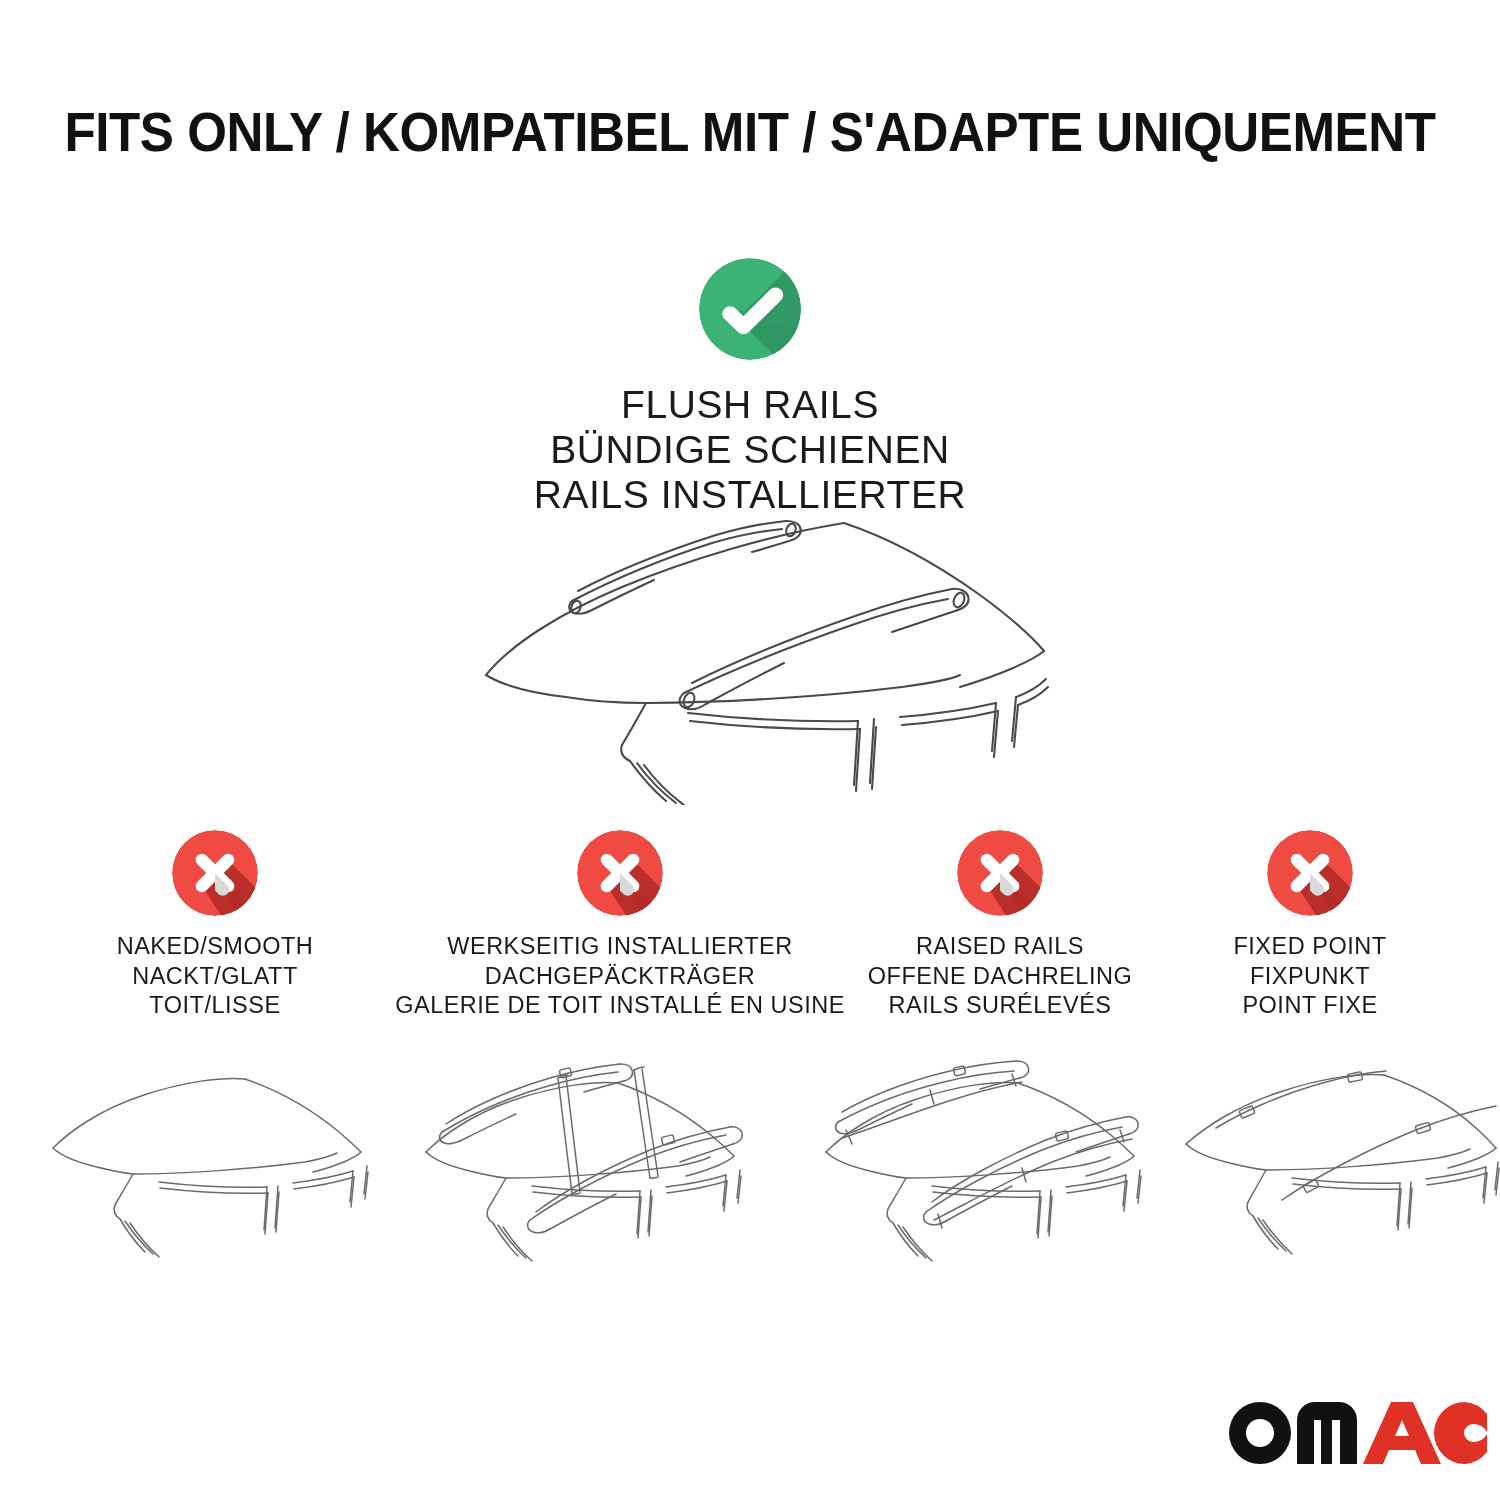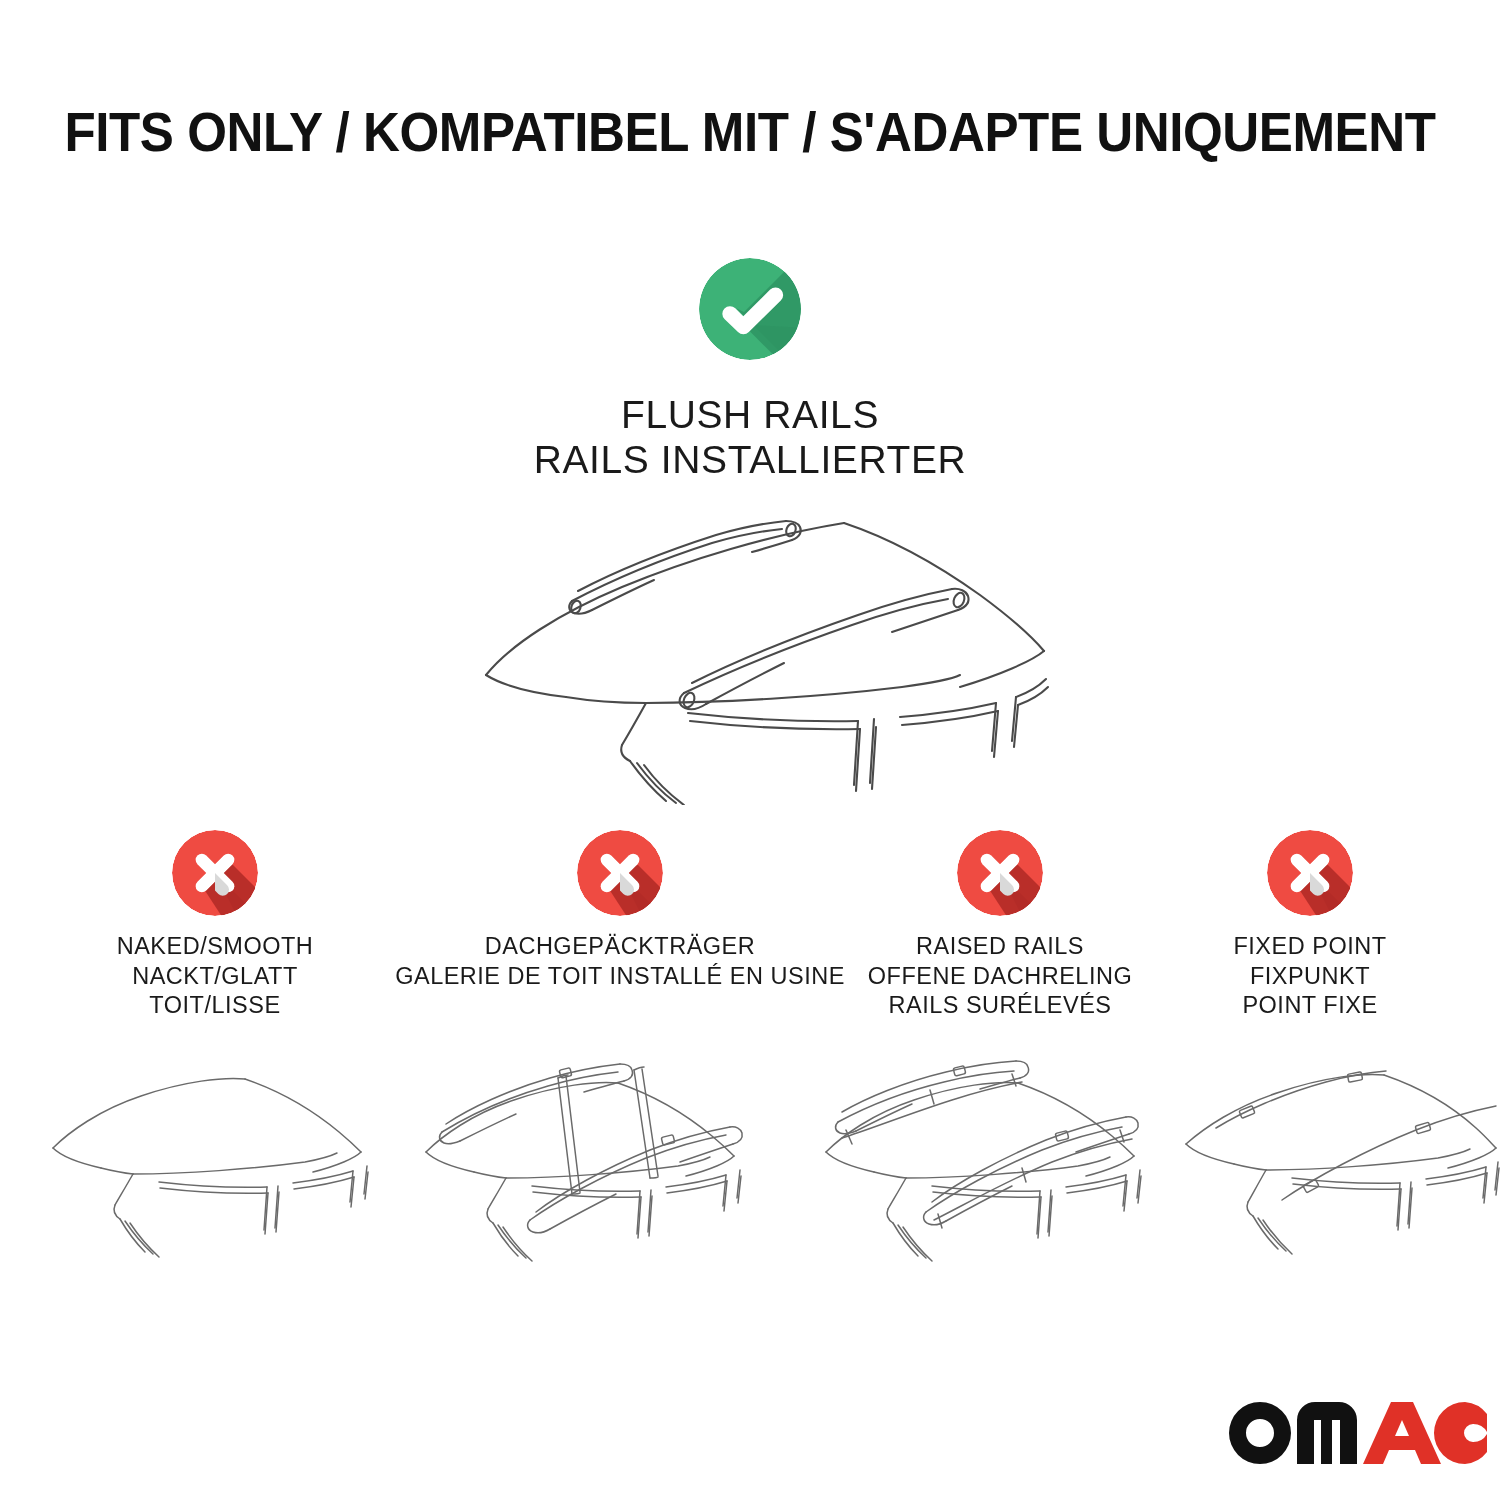"FLUSH RAILS" .primary { gap: 10px -> none }
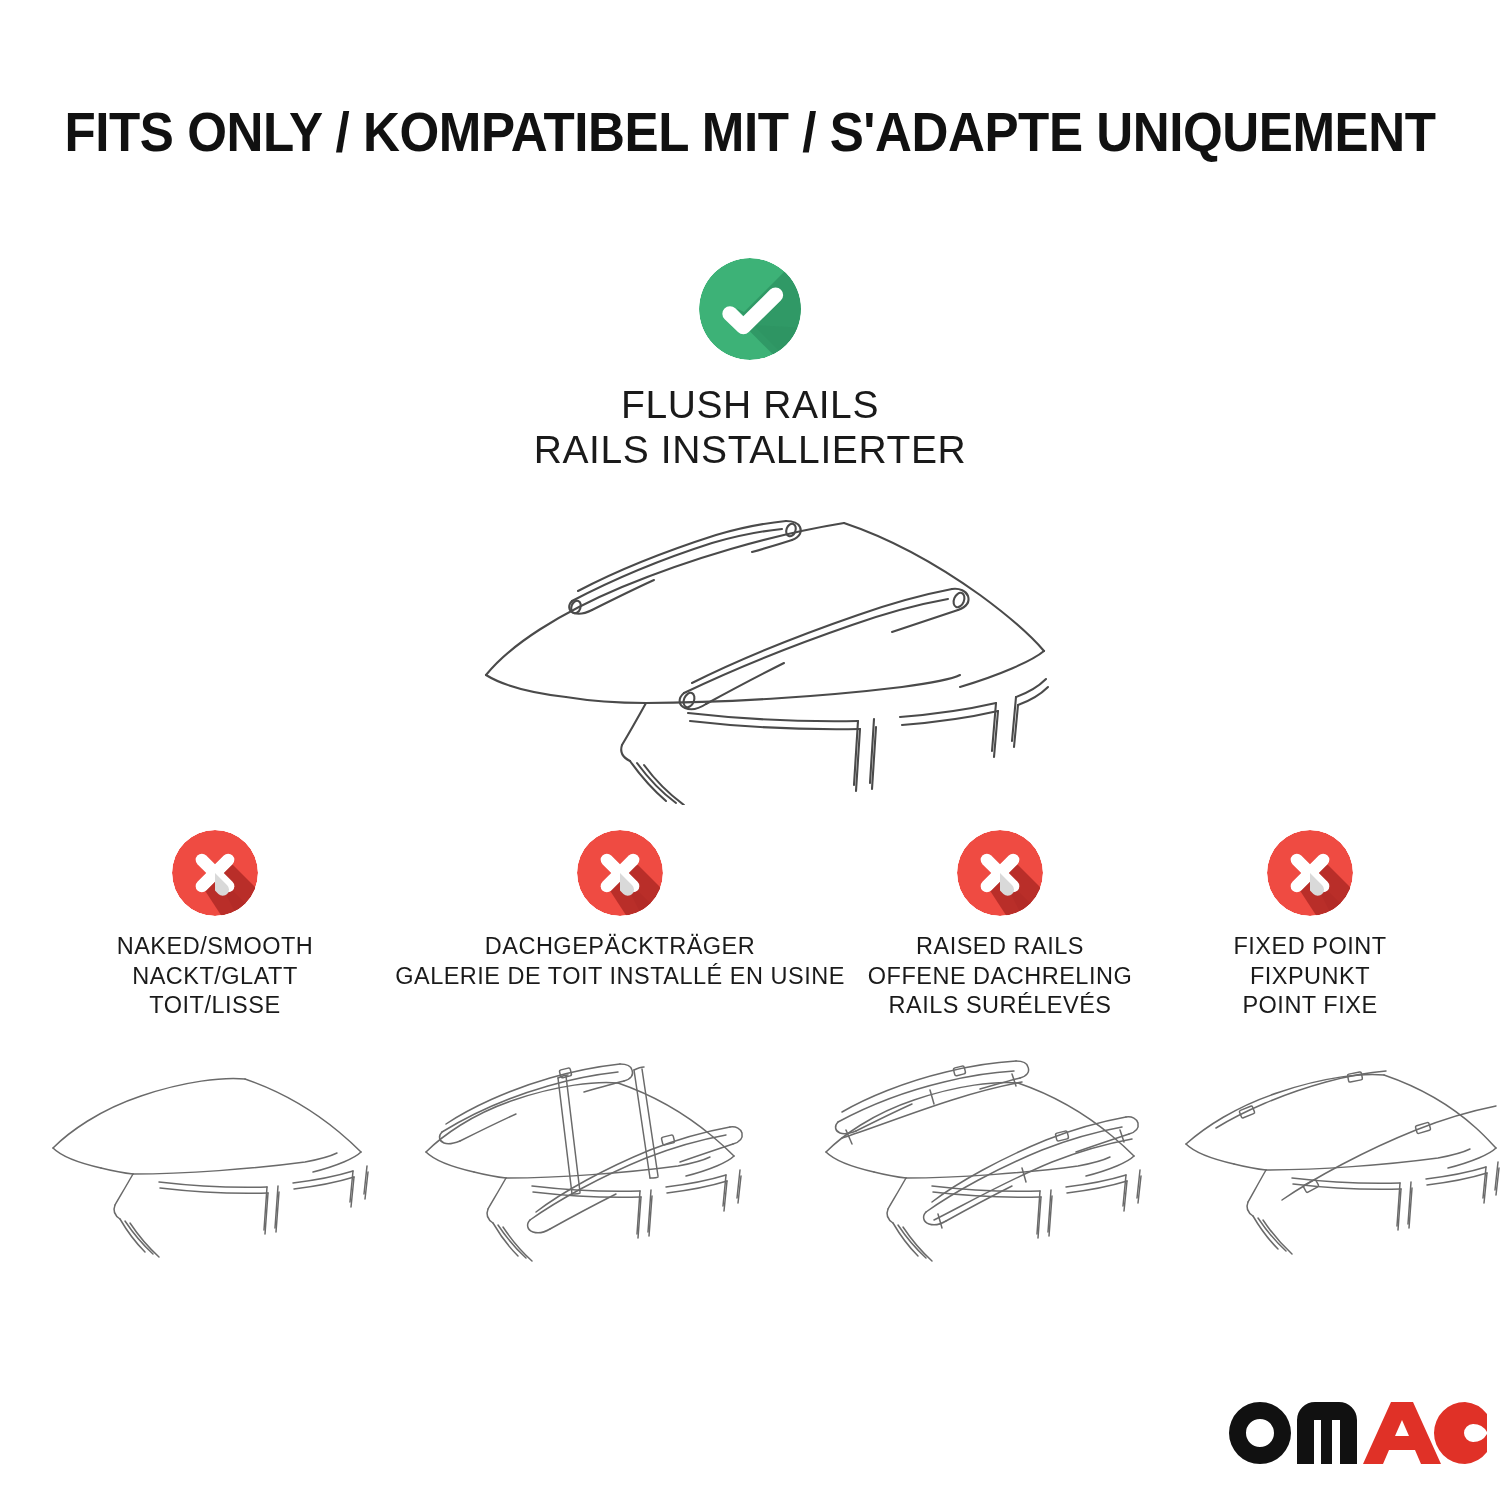"BÜNDIGE SCHIENEN" div { html: none -> <div>BÜNDIGE SCHIENEN</div> }
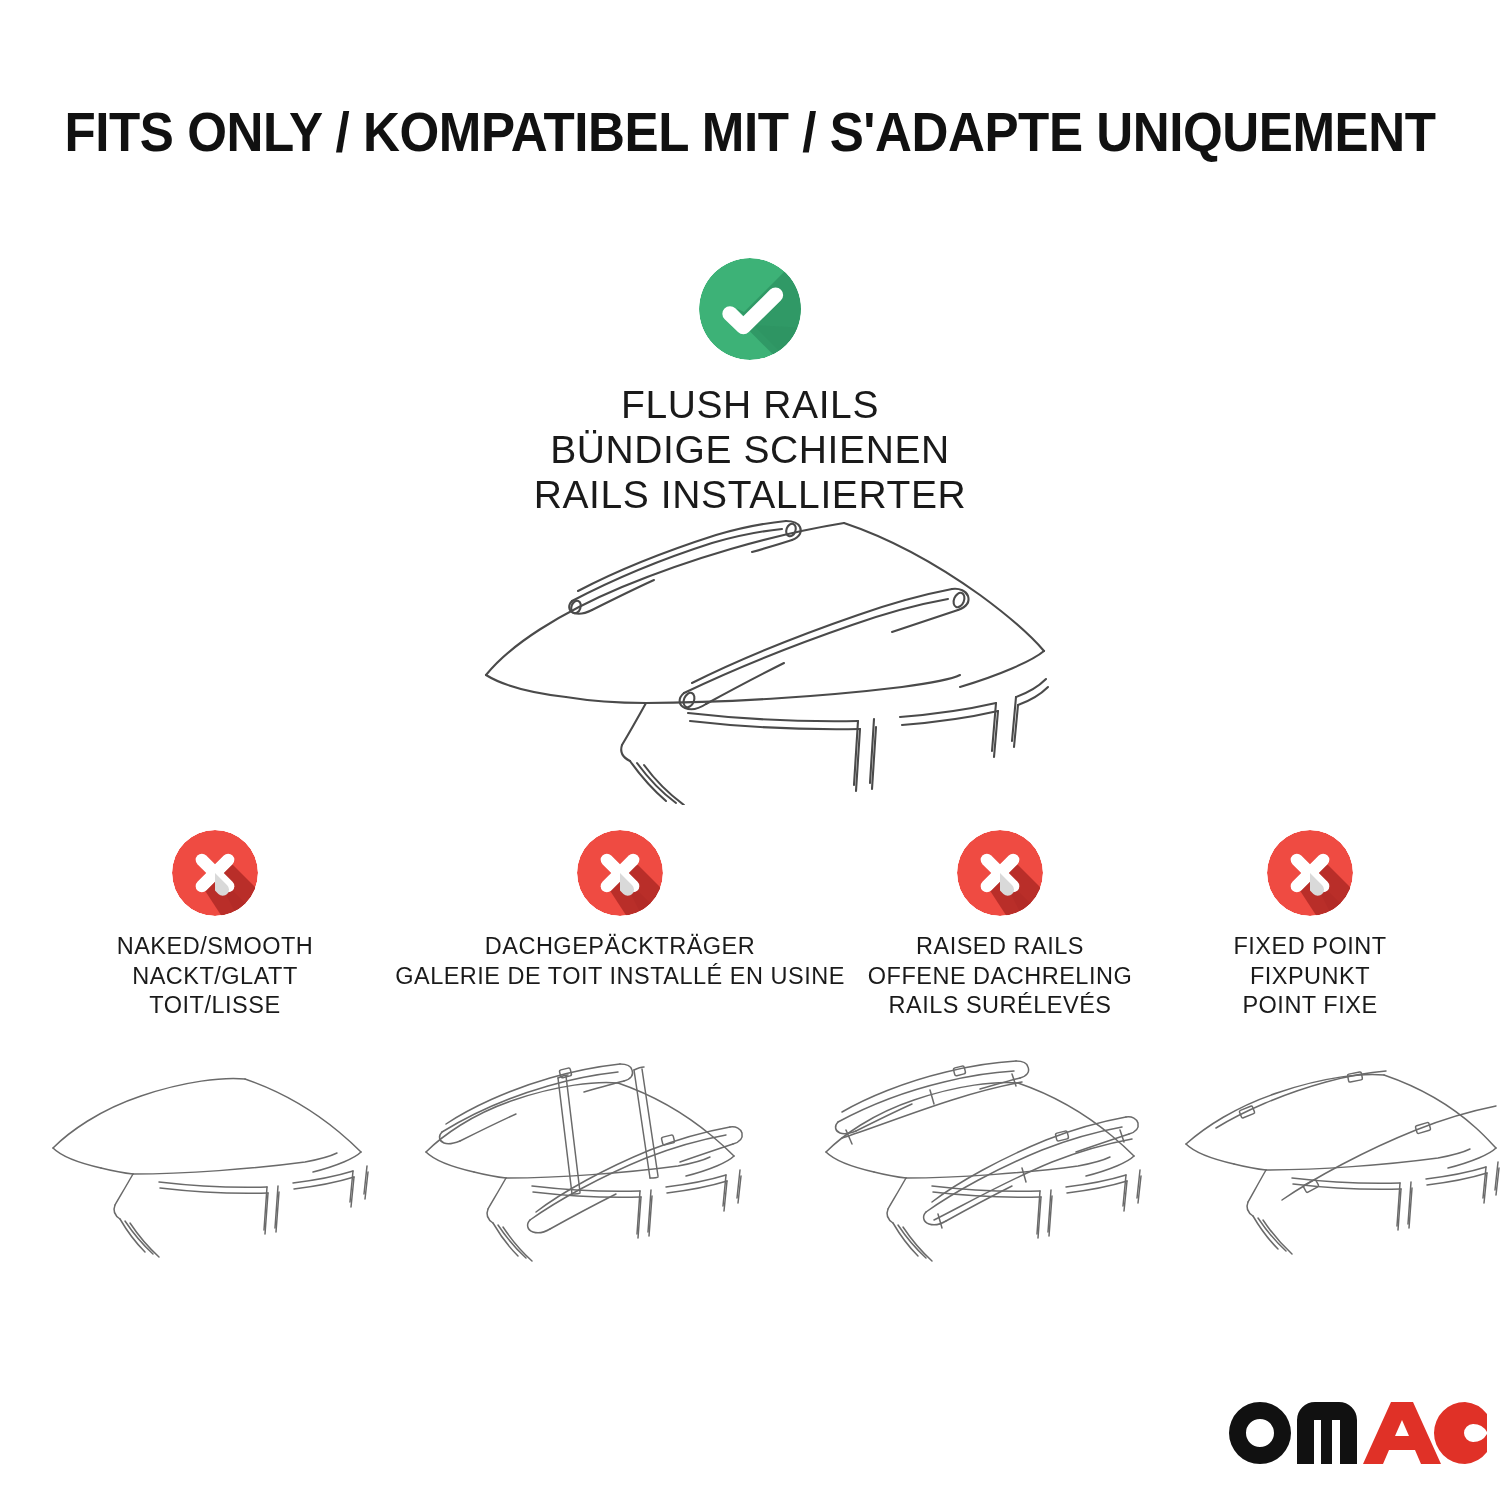"WERKSEITIG INSTALLIERTER" div { html: none -> <div>WERKSEITIG INSTALLIERTER</div> }
